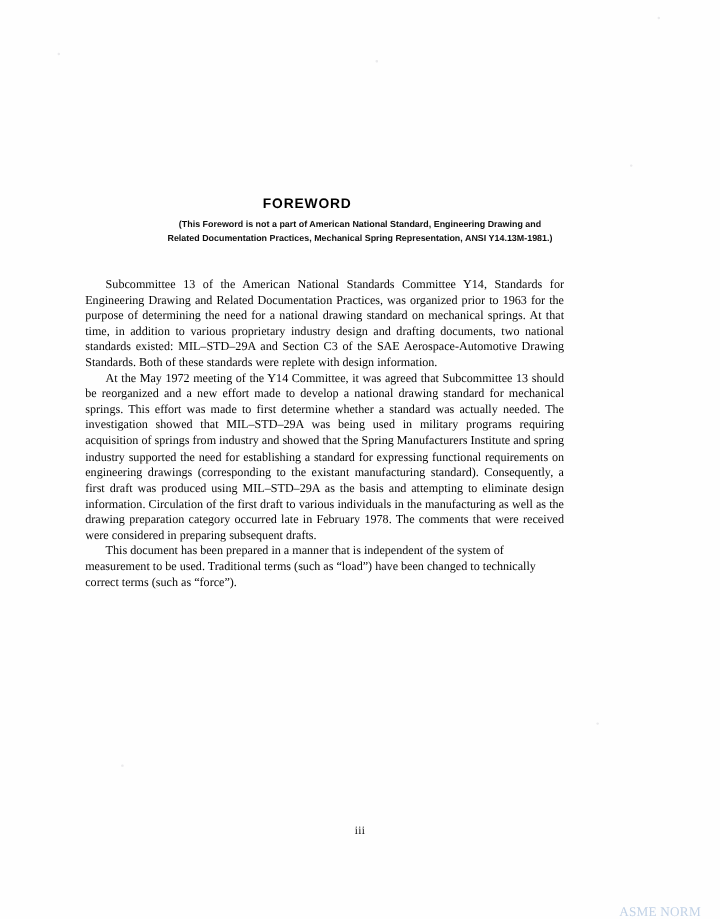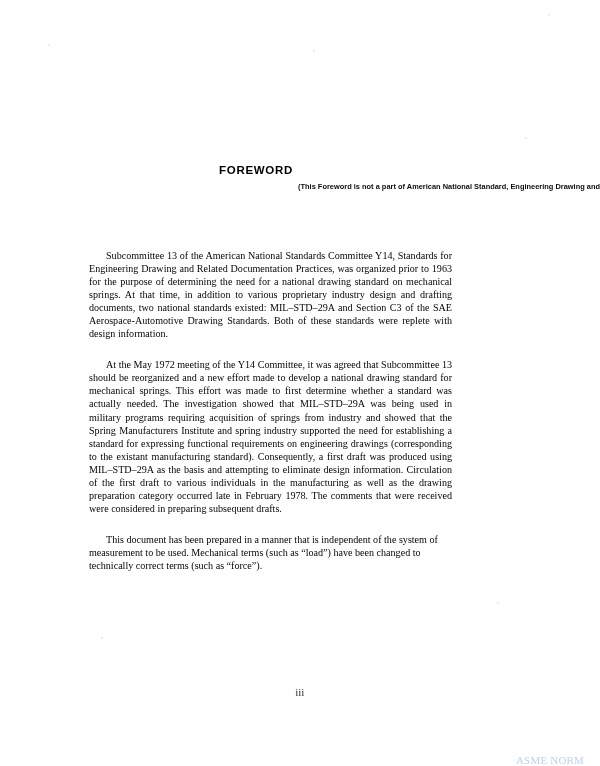"(This Foreword is not a" .subtitle div { text-align: right -> none }
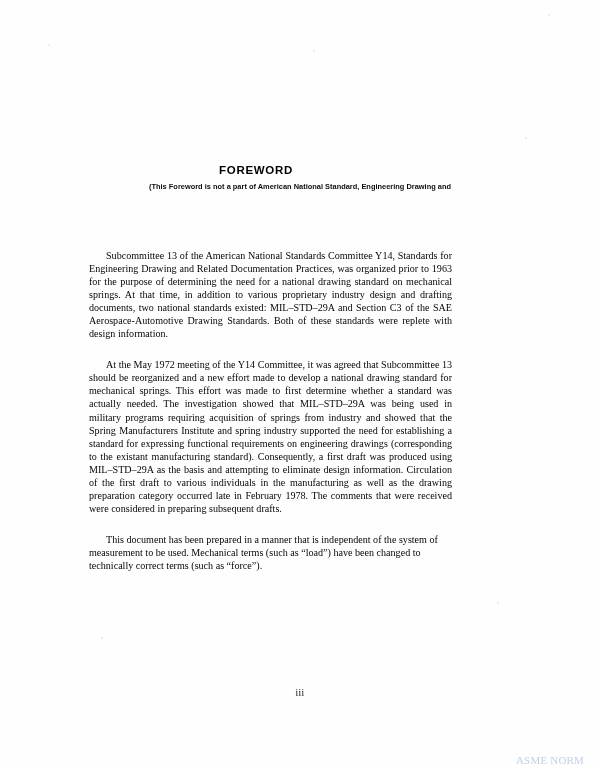"Related Documentation Practices," div { html: none -> <div>Related Documentation Practices, Mechanical Spring Representation, ANSI Y14.13M-1981.)</div> }
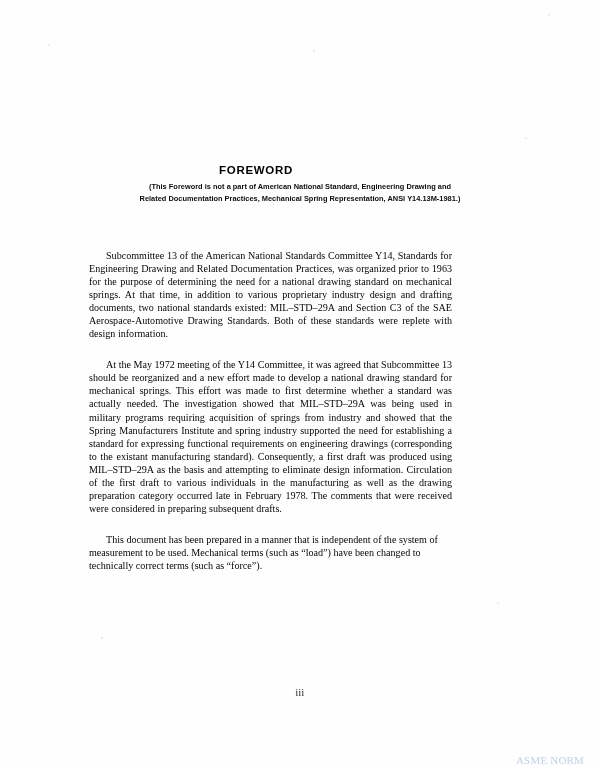"Subcommittee 13 of the American" .body-text p { margin: 18px -> 0 }
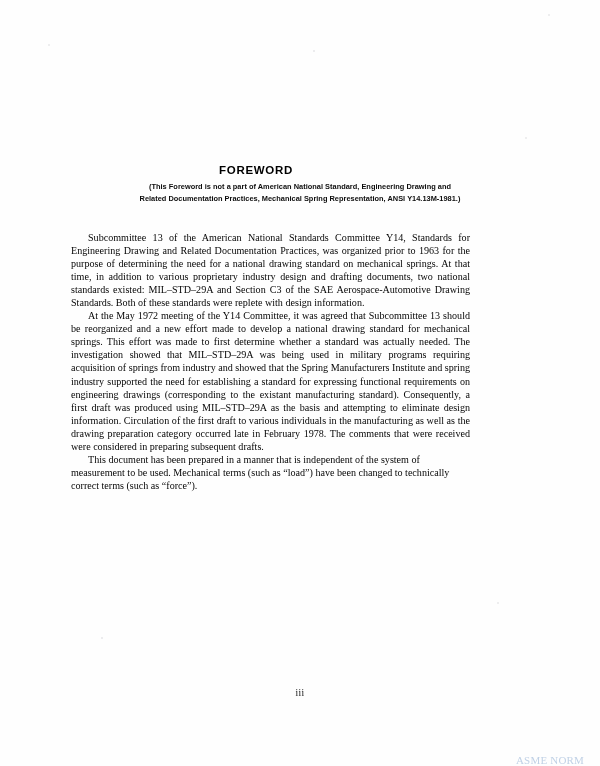"This document has been prepared" p { text: Mechanical -> Traditional }
